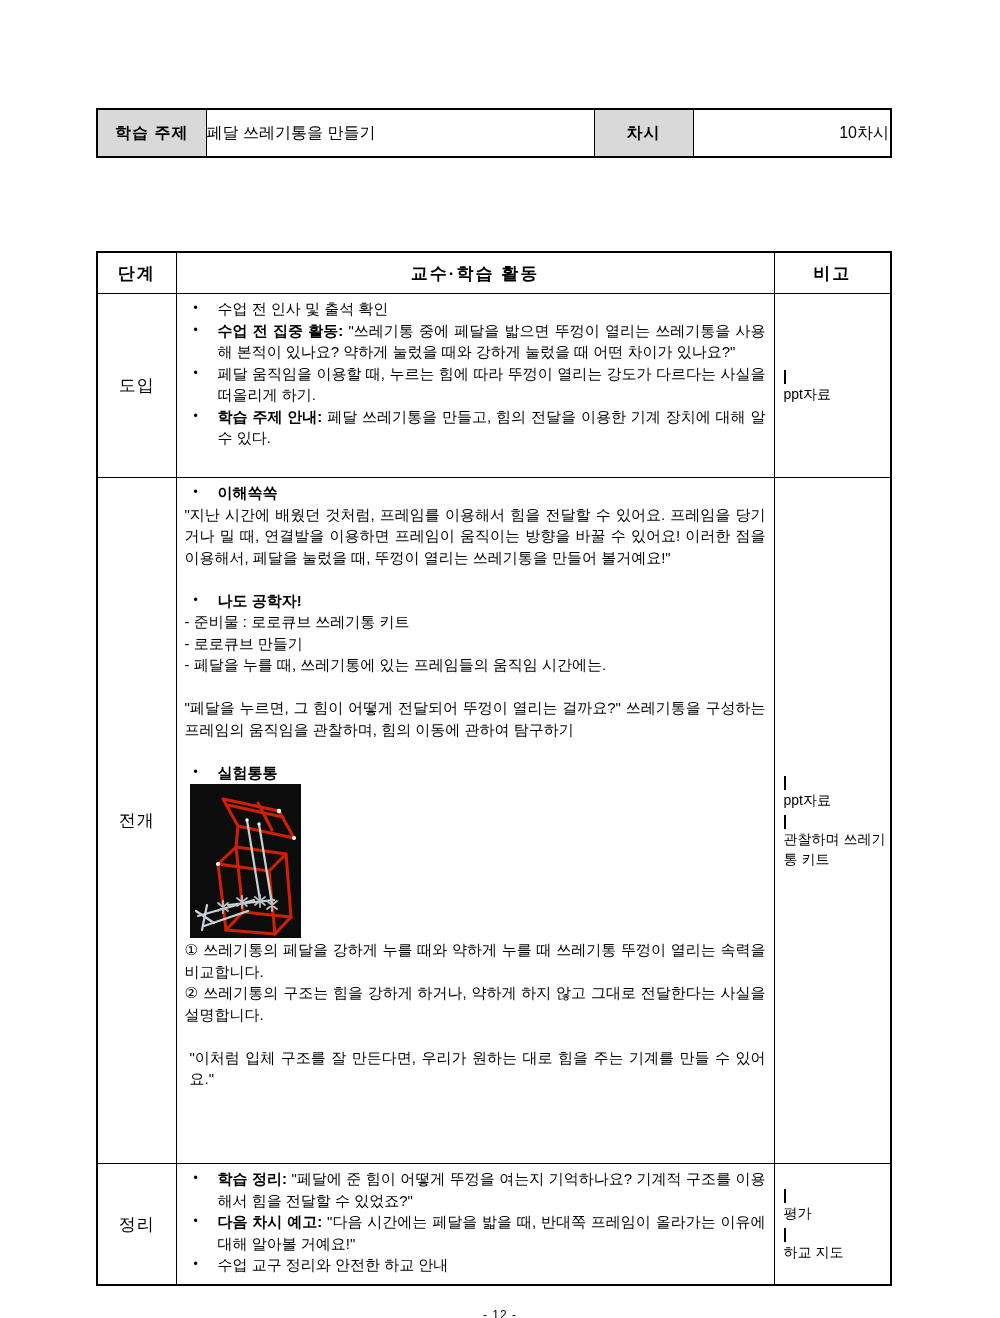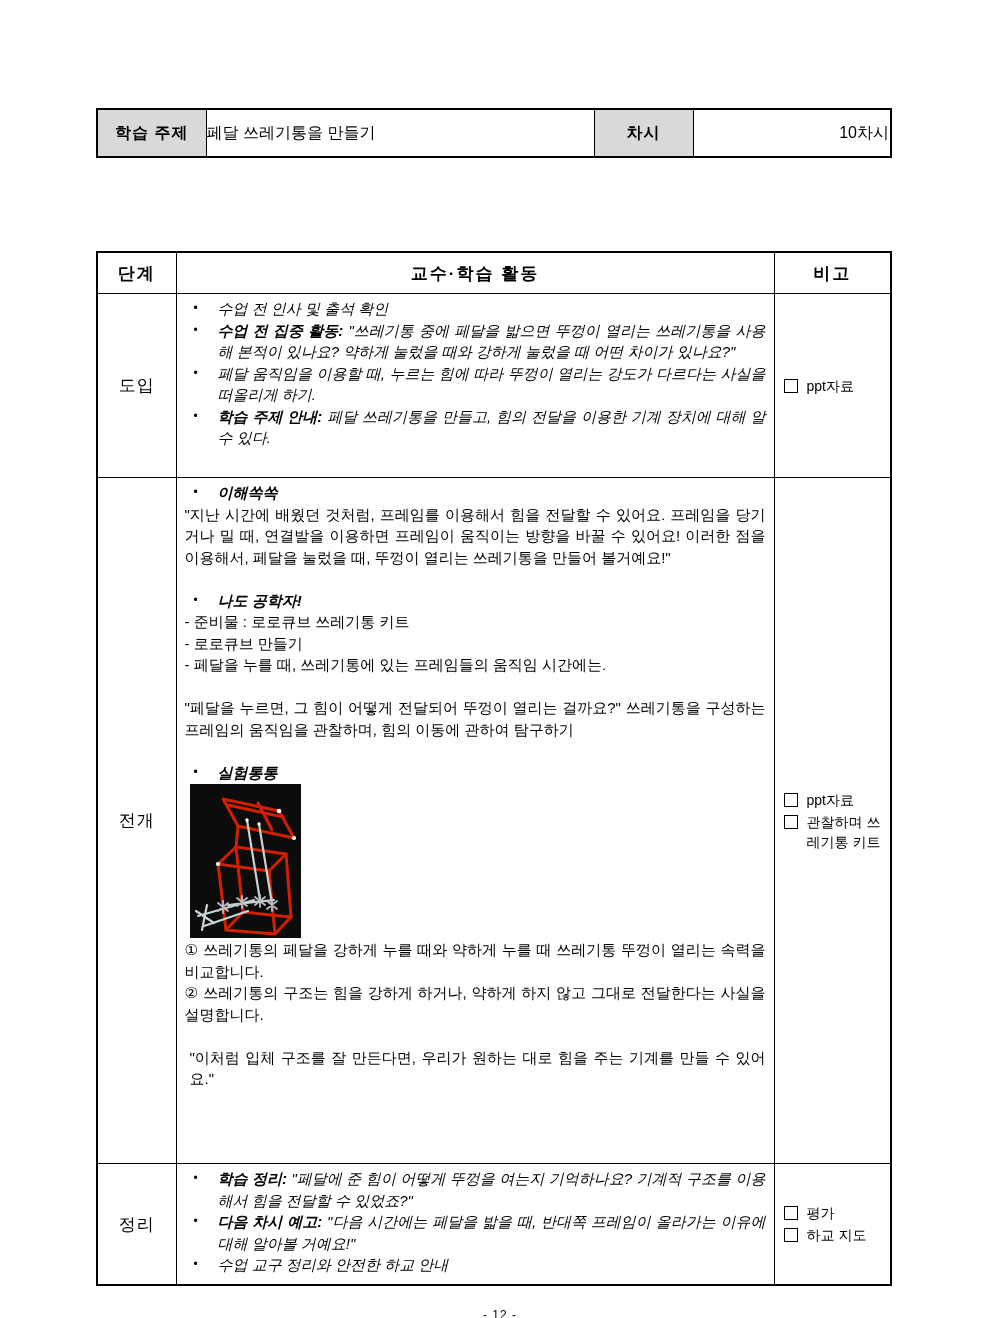"수업 전 인사 및 출석" .bt { font-style: italic -> none }
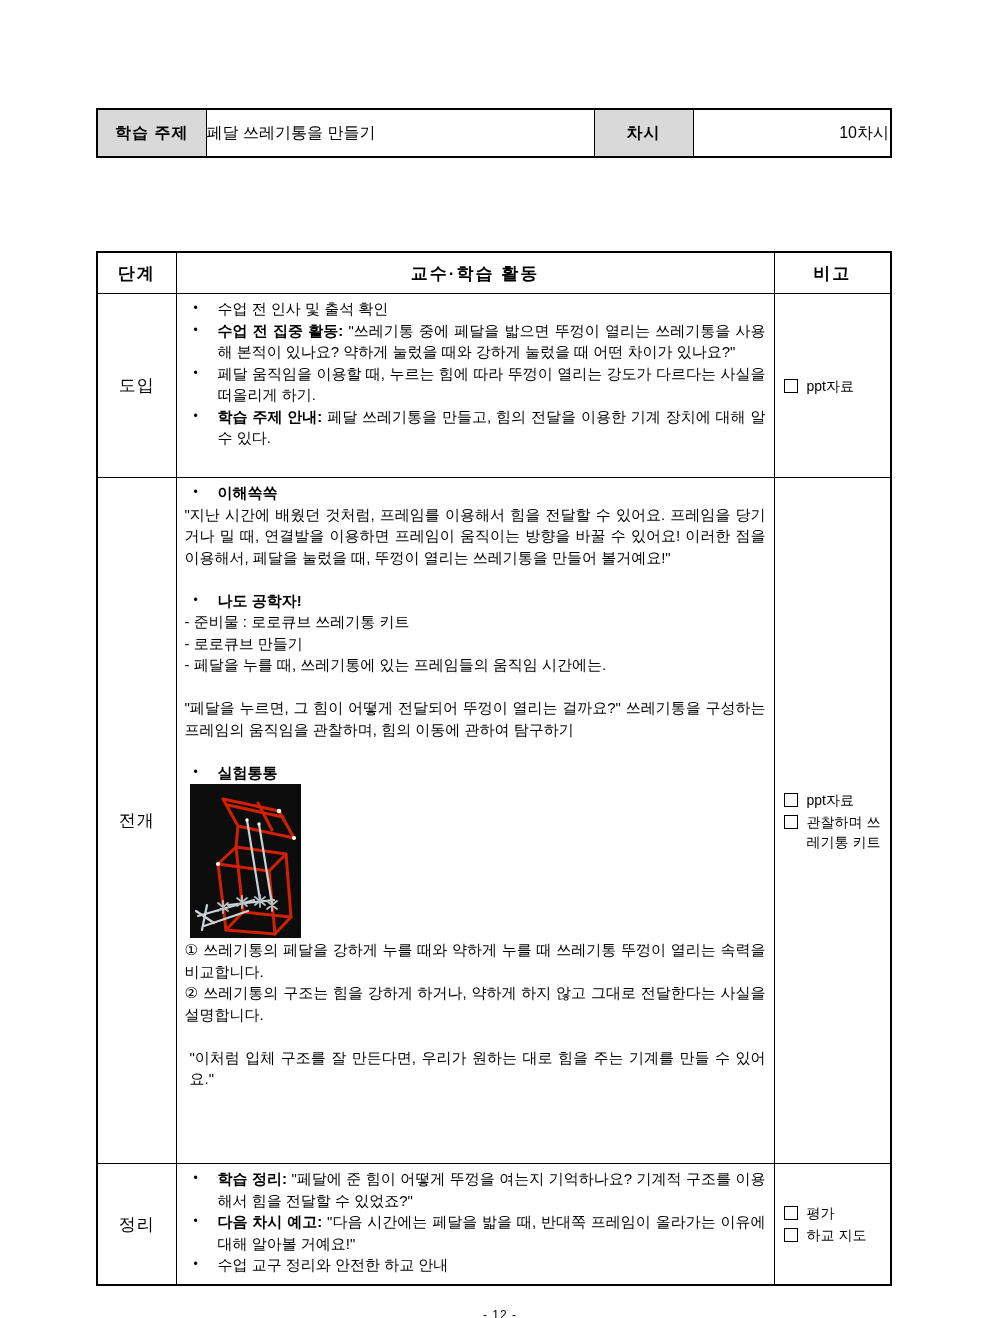"ppt자료" .ni { flex-direction: none -> column }
